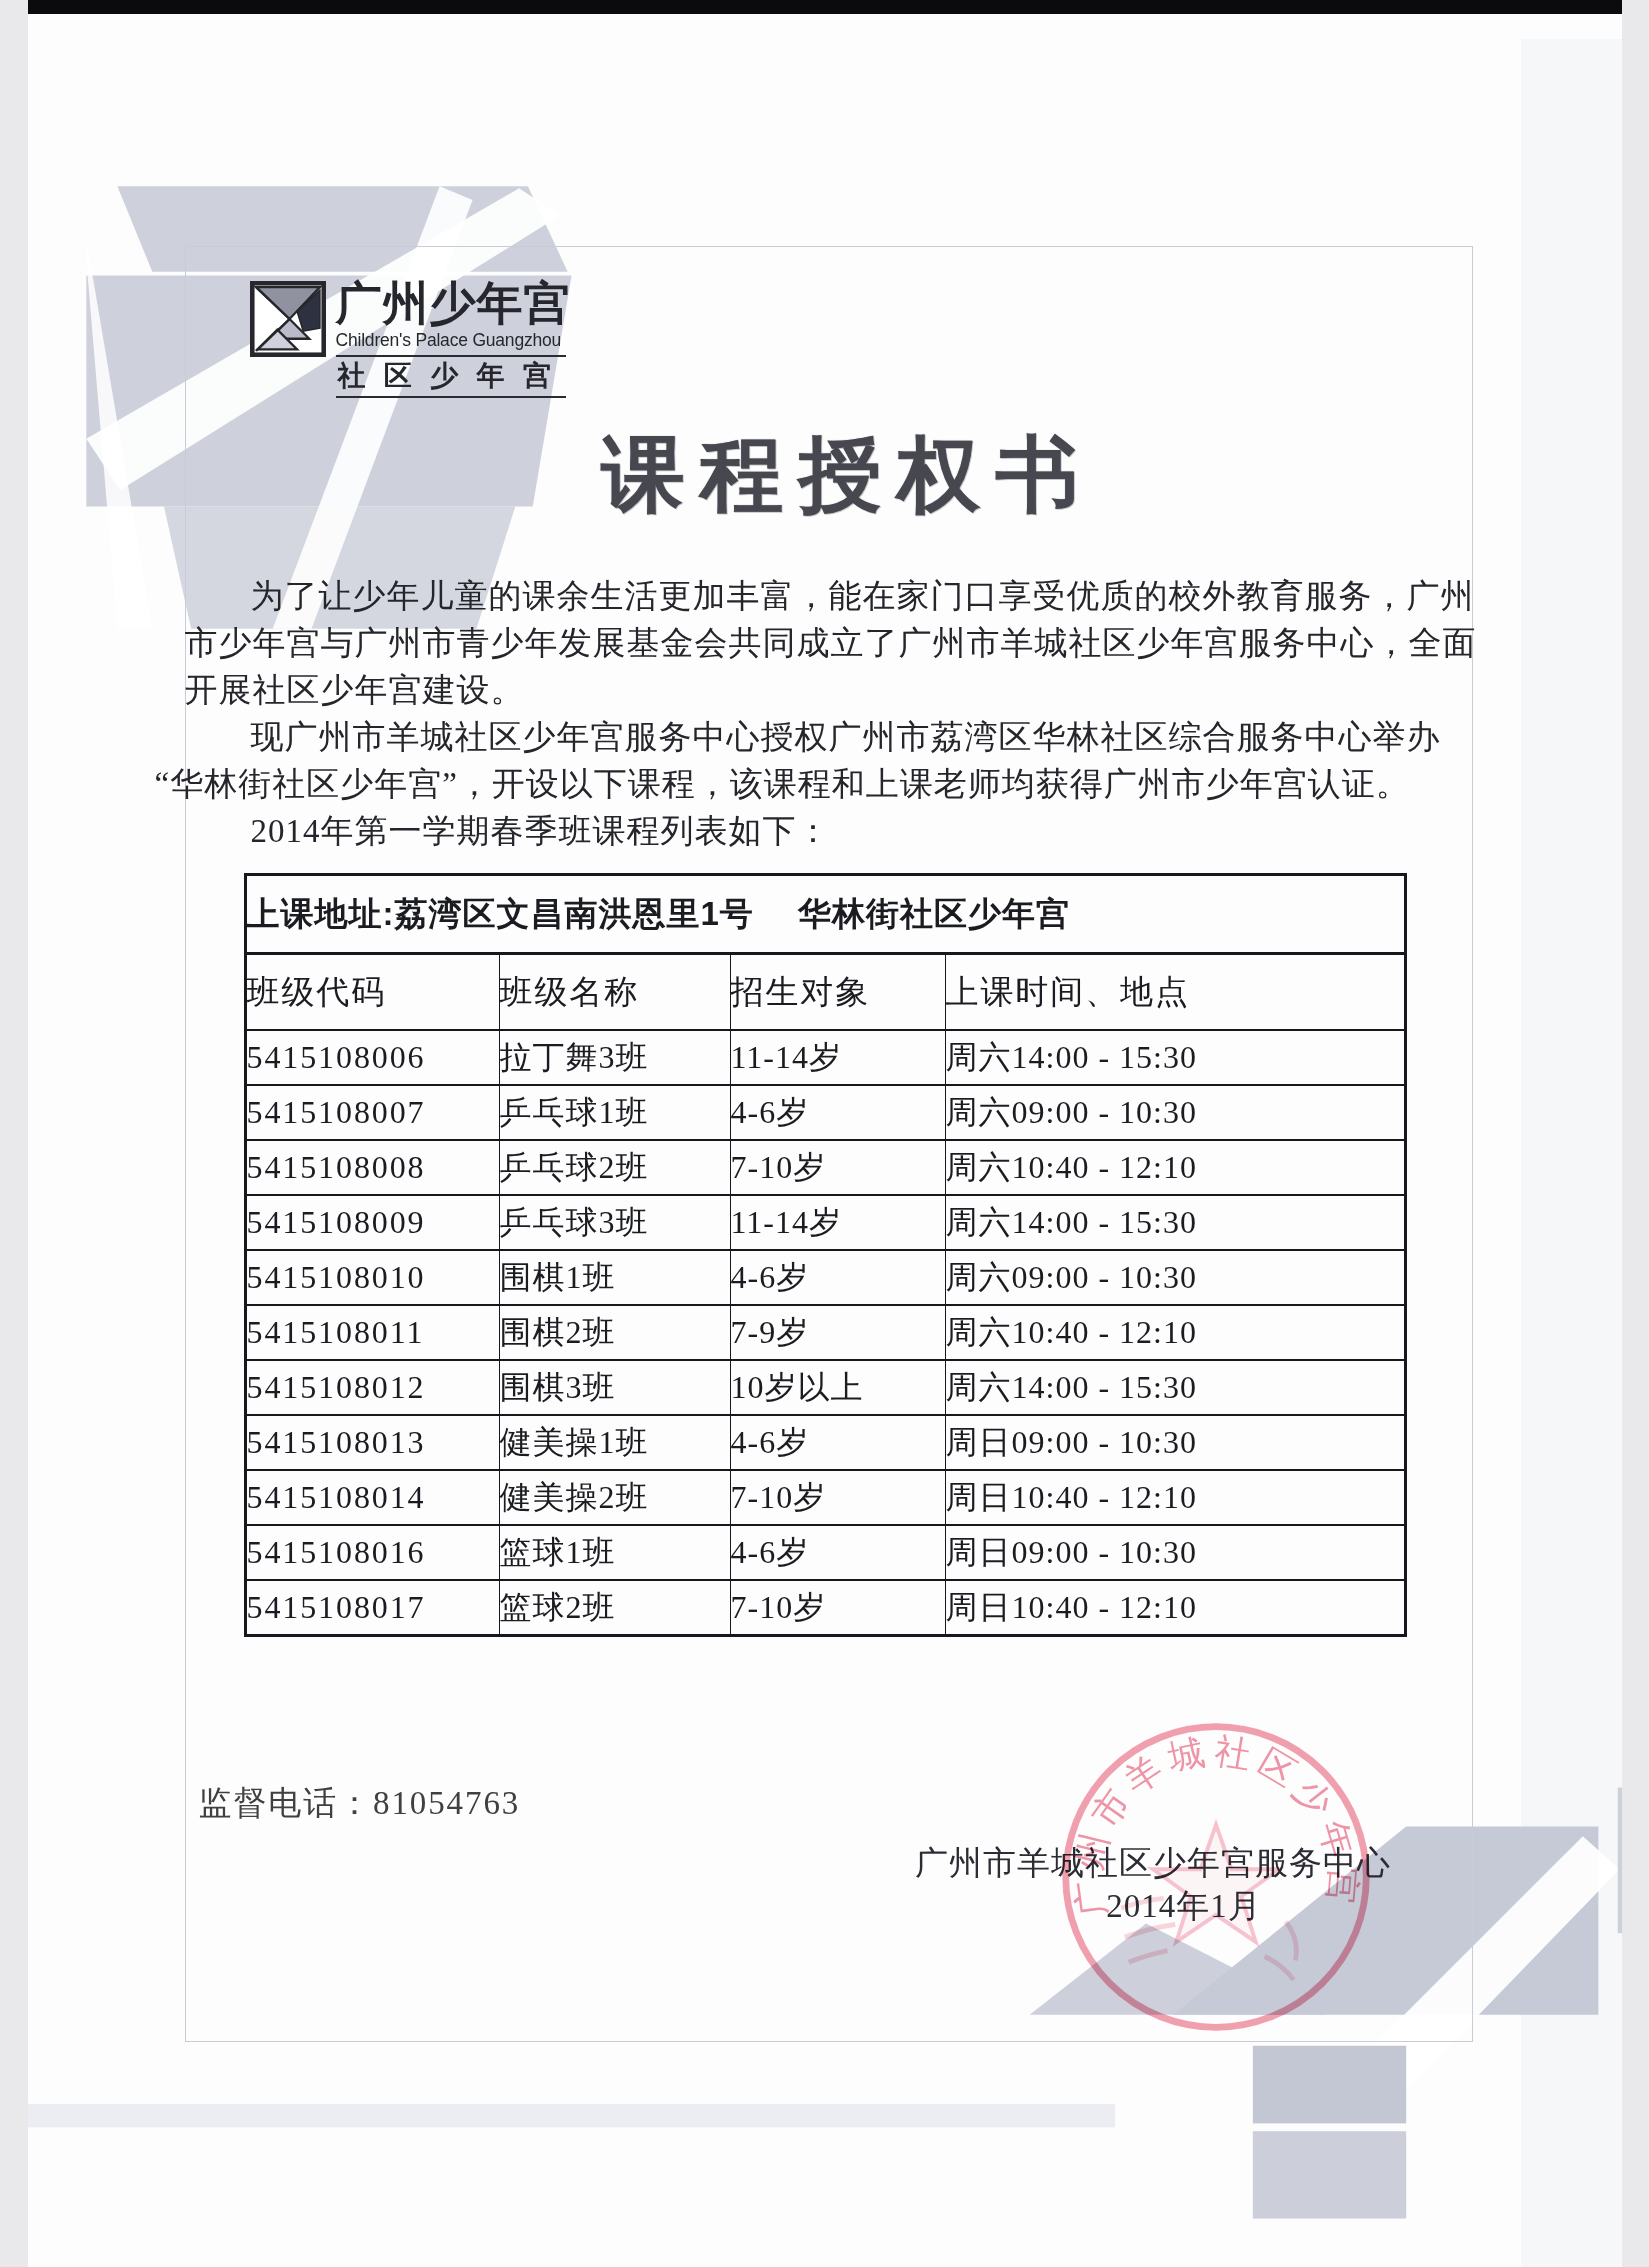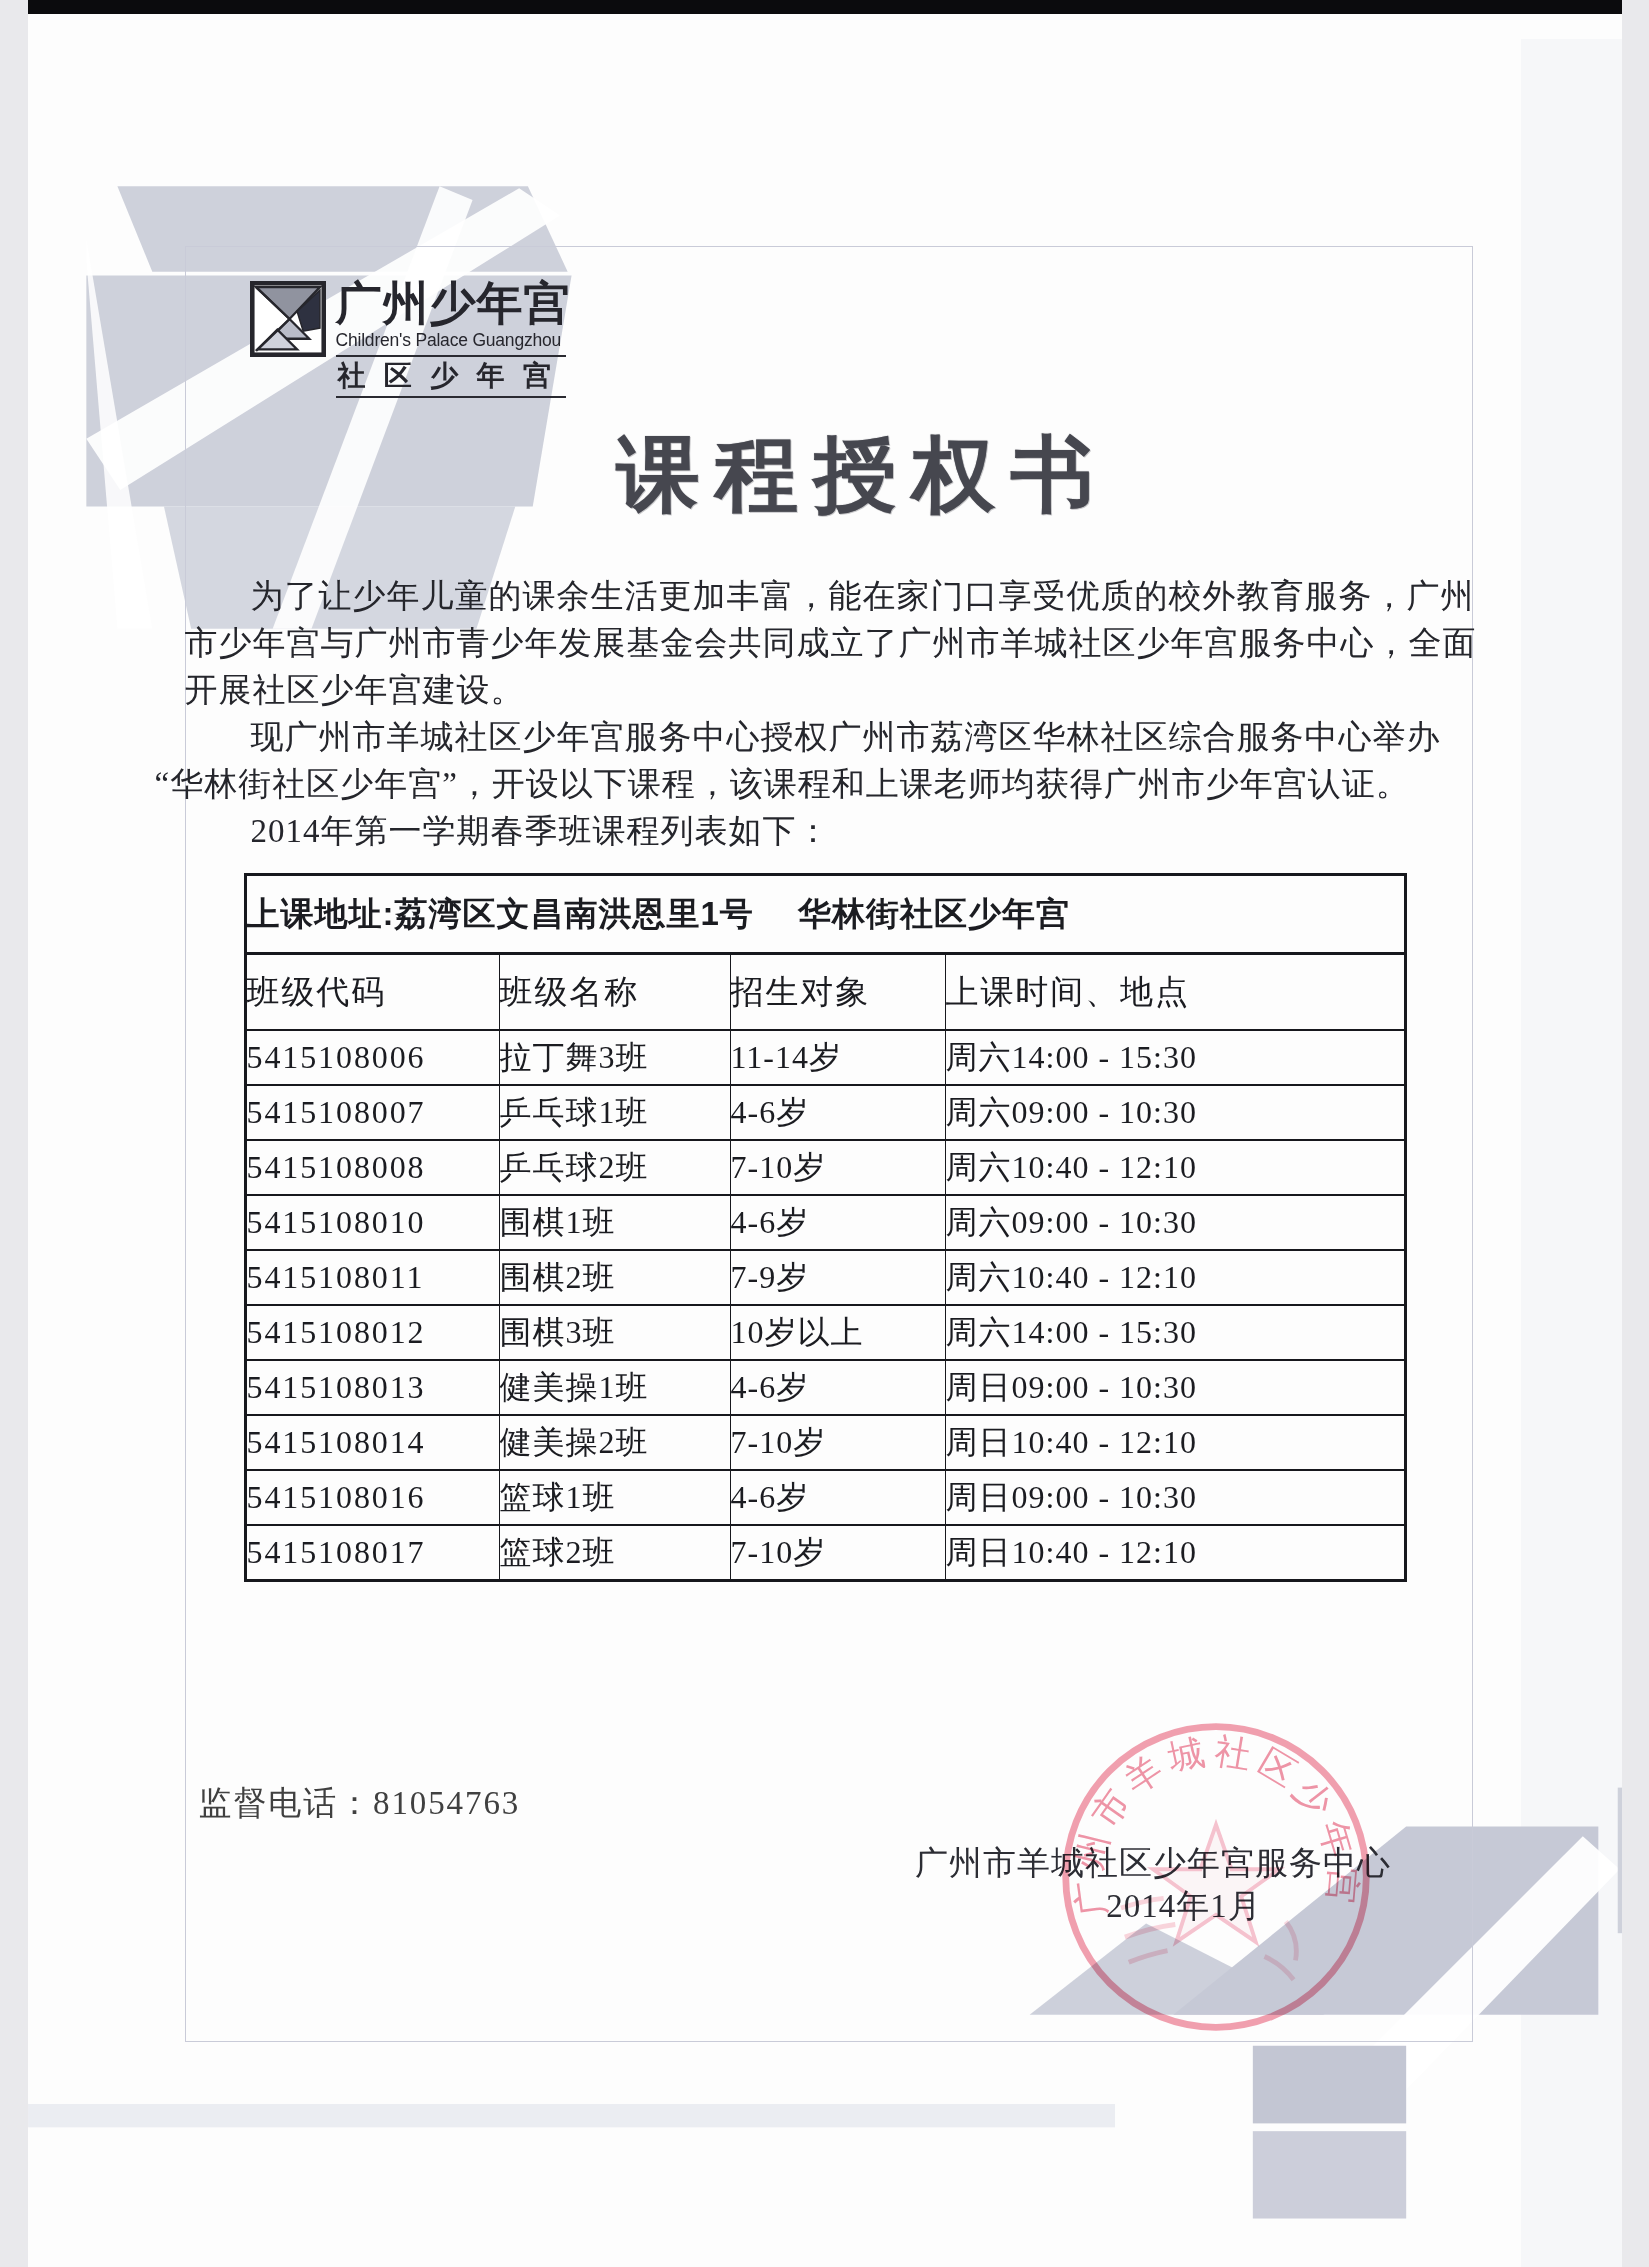"课程授权书" .doc-title { left: 171px -> 156px }
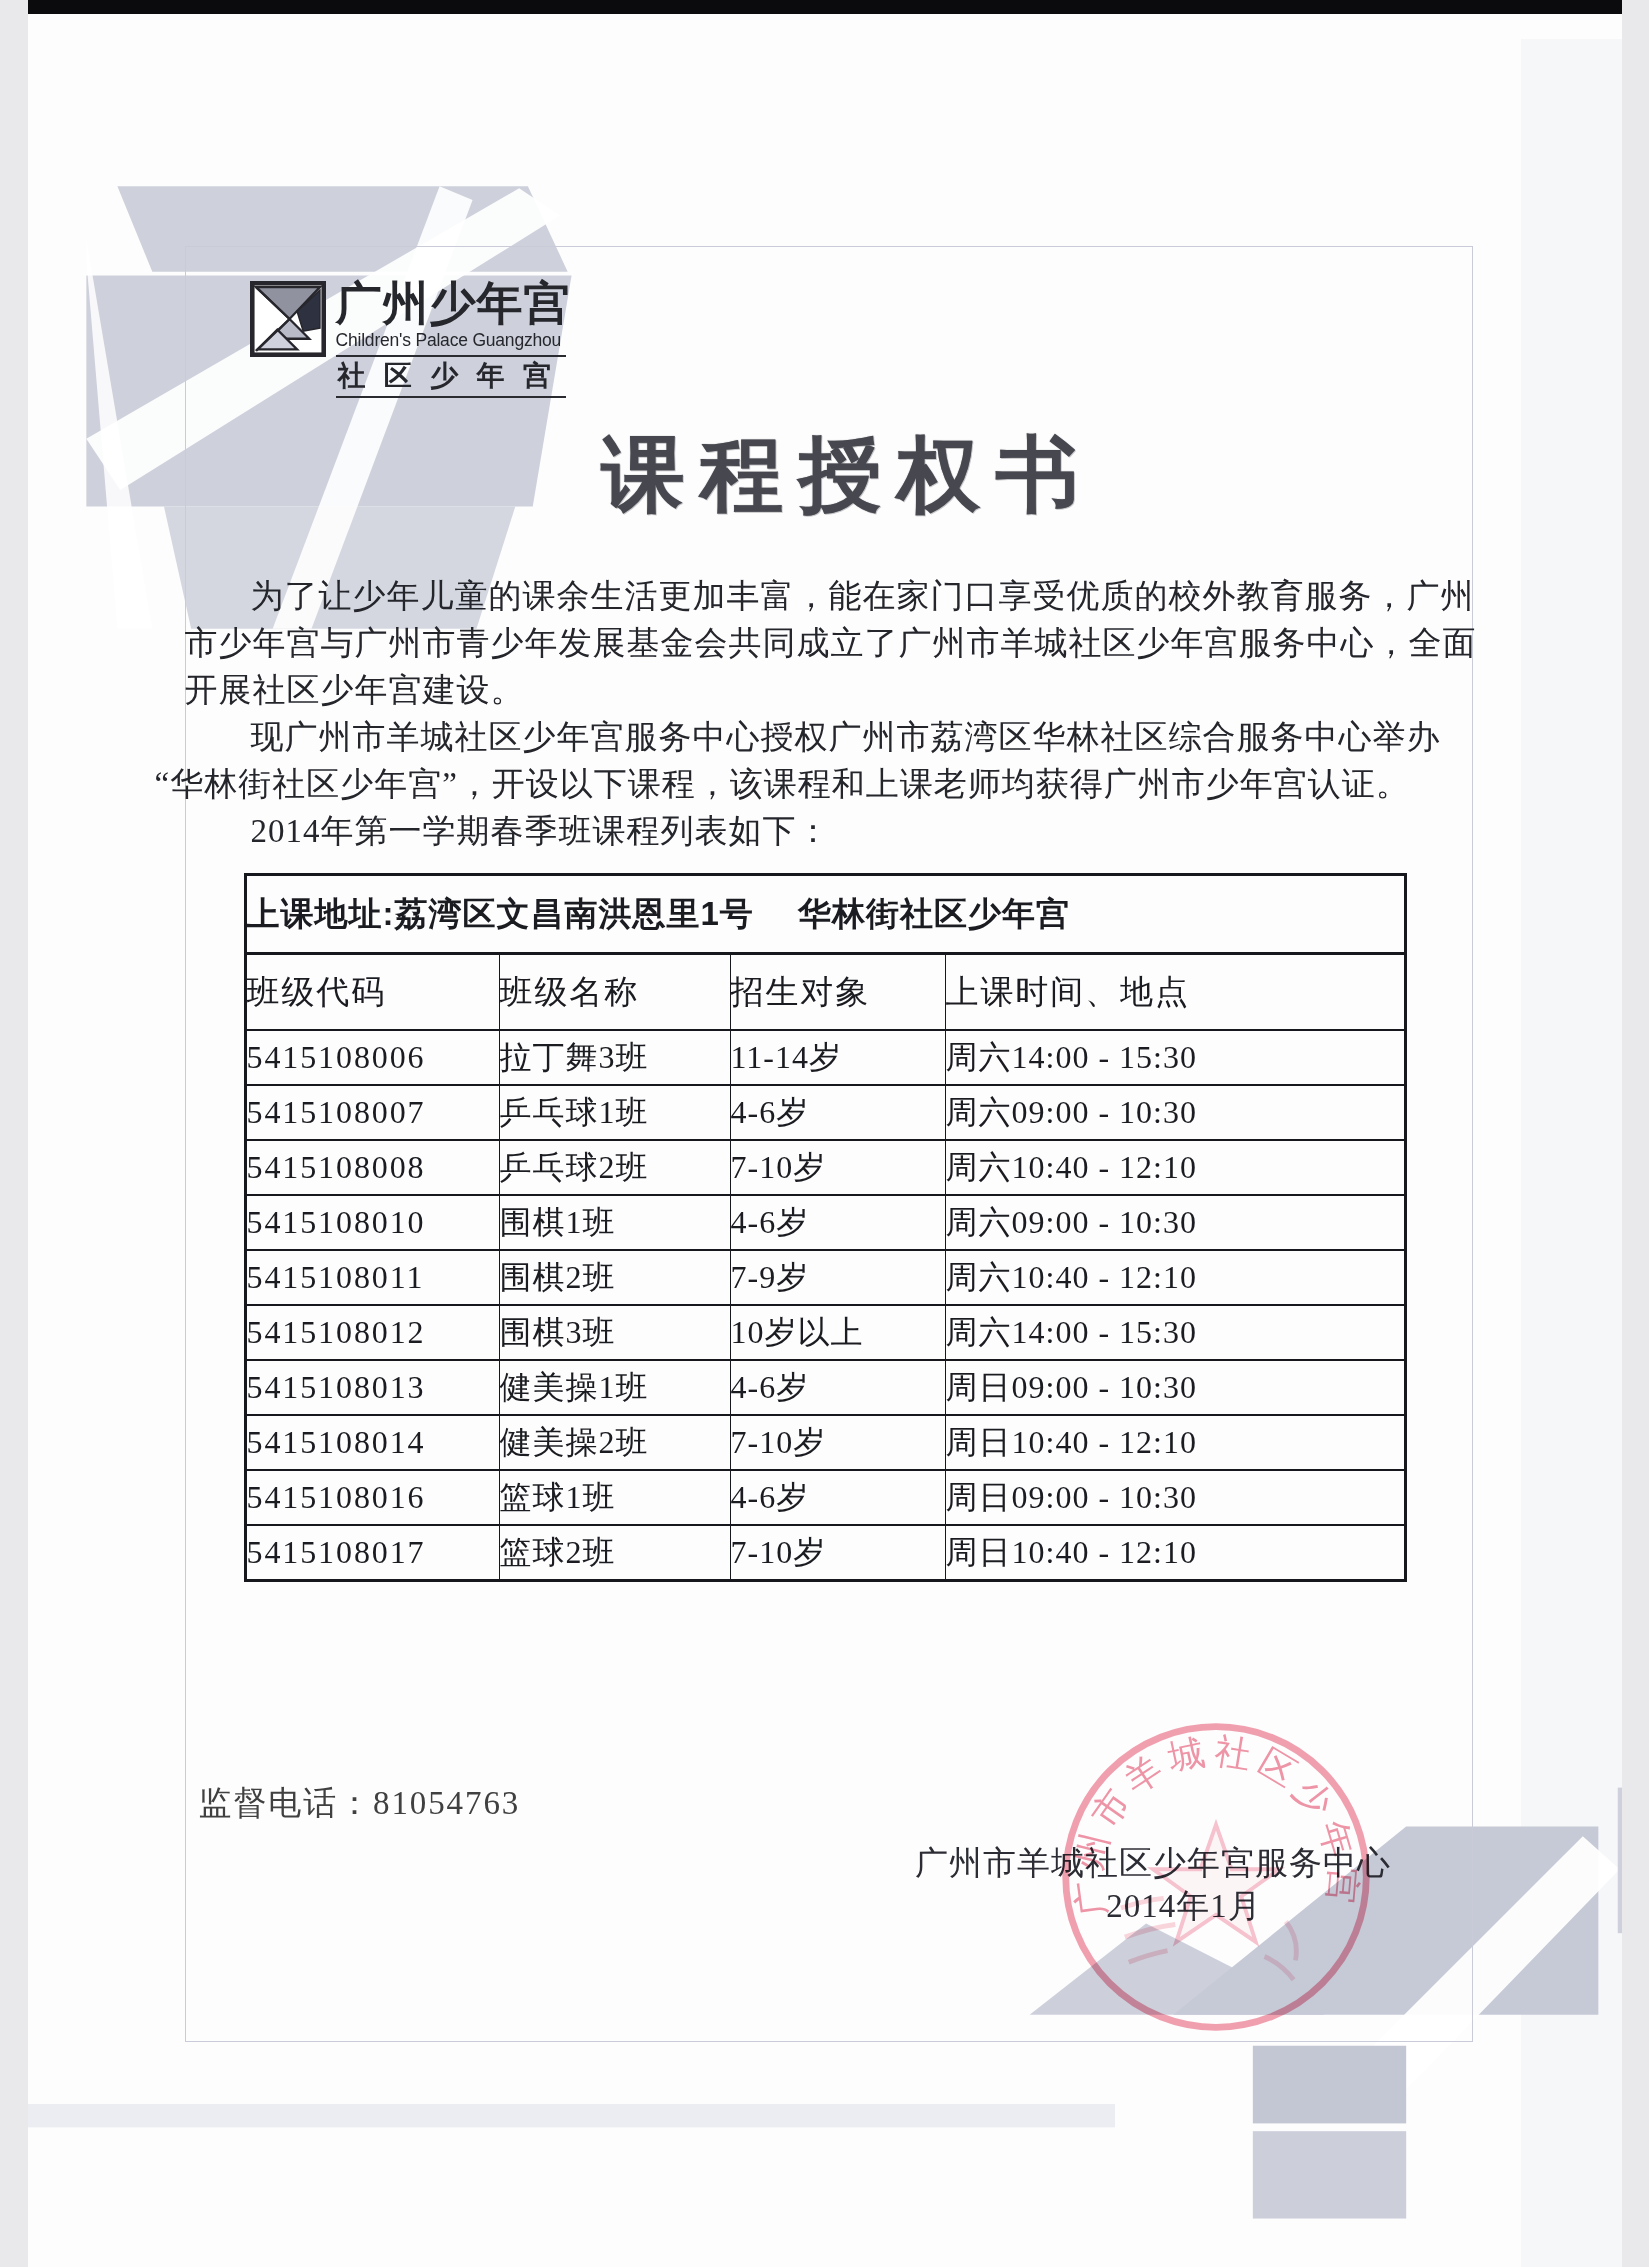"5415108009" tr { html: none -> <tr> <td>5415108009</td> <td>乒乓球3班</td> <td>11-14岁</td> <td>周六14:00 - 15:30</td> </tr> }
